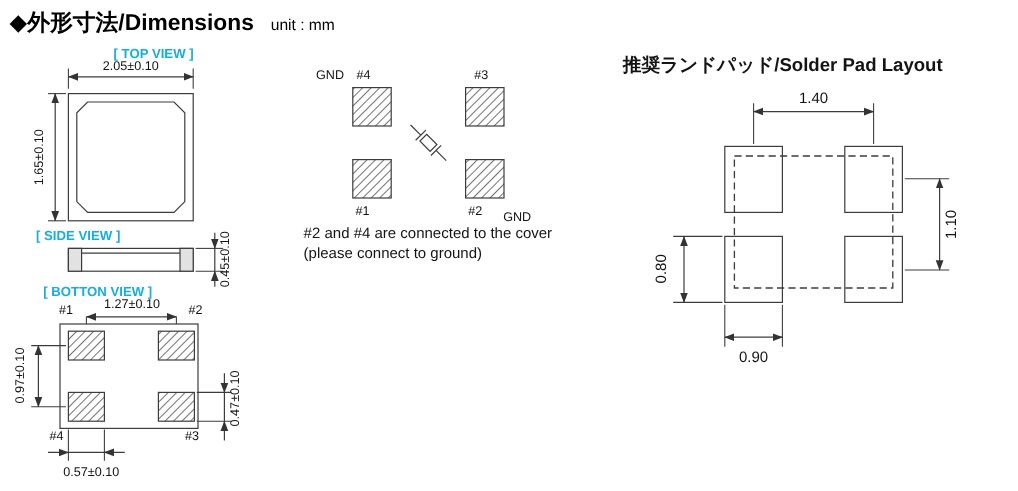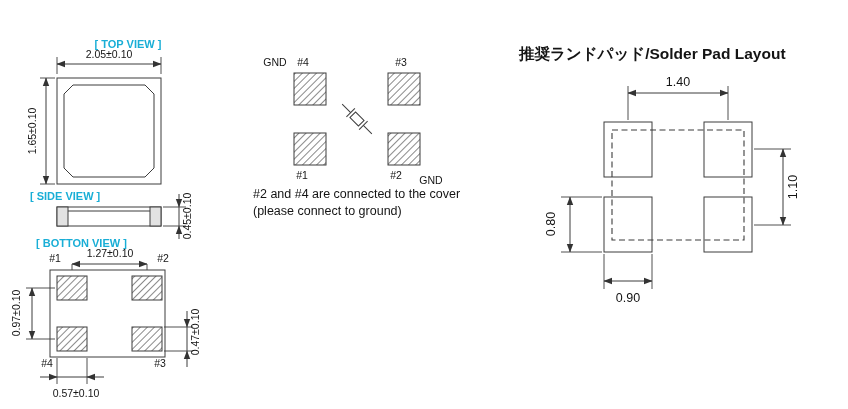"◆外形寸法/Dimensions unit : mm" div.header { html: none -> <div> <span>◆外形寸法/Dimensions</span><span>unit : mm</span> </div> }
